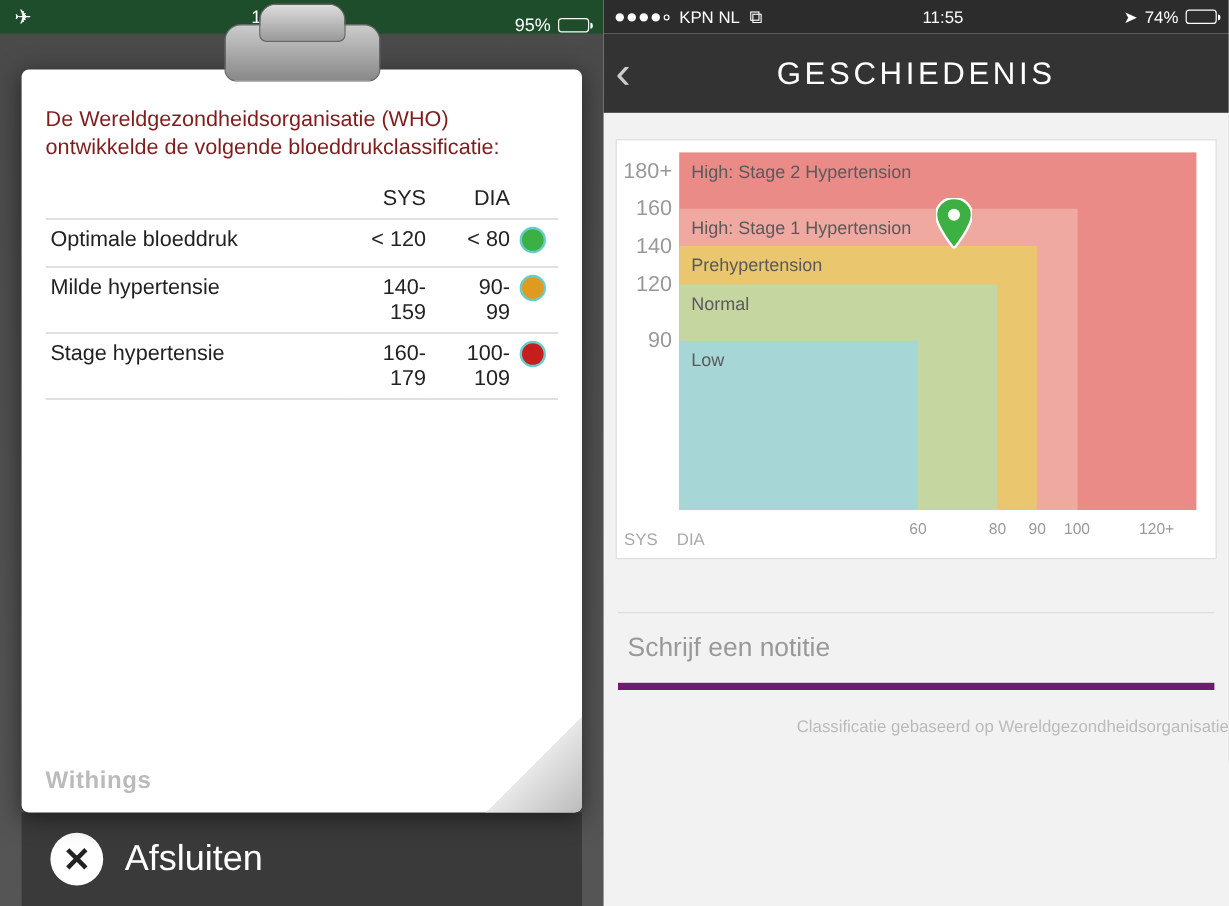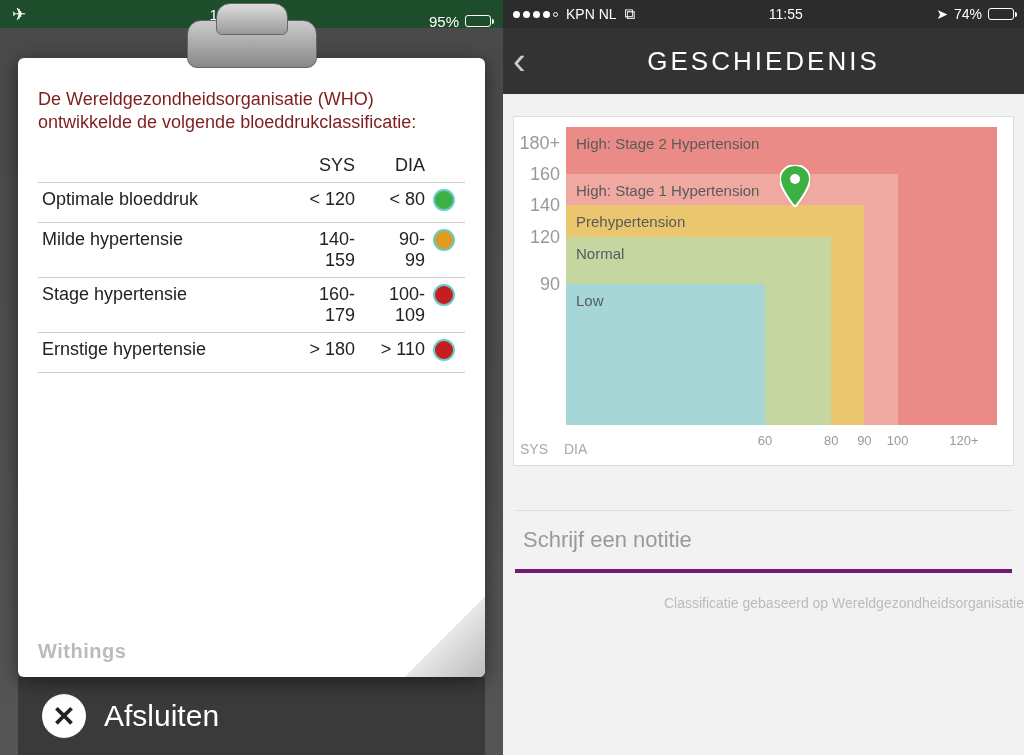"Ernstige hypertensie" tr { html: <tr> <td>Ernstige hypertensie</td> <td>&gt; 180</td> <td>&gt; 110</td> <td><span></span></td> </tr> -> none }
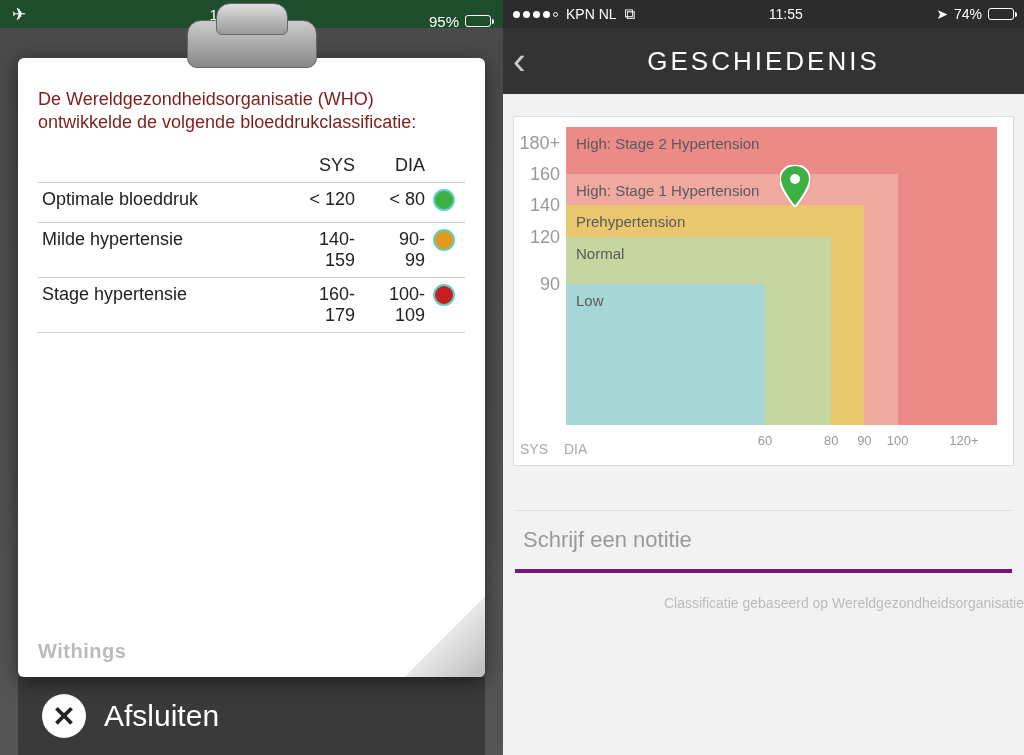"Schrijf een notitie" .note-row { border-bottom: 4px solid #701a75 -> 6px solid #701a75 }
